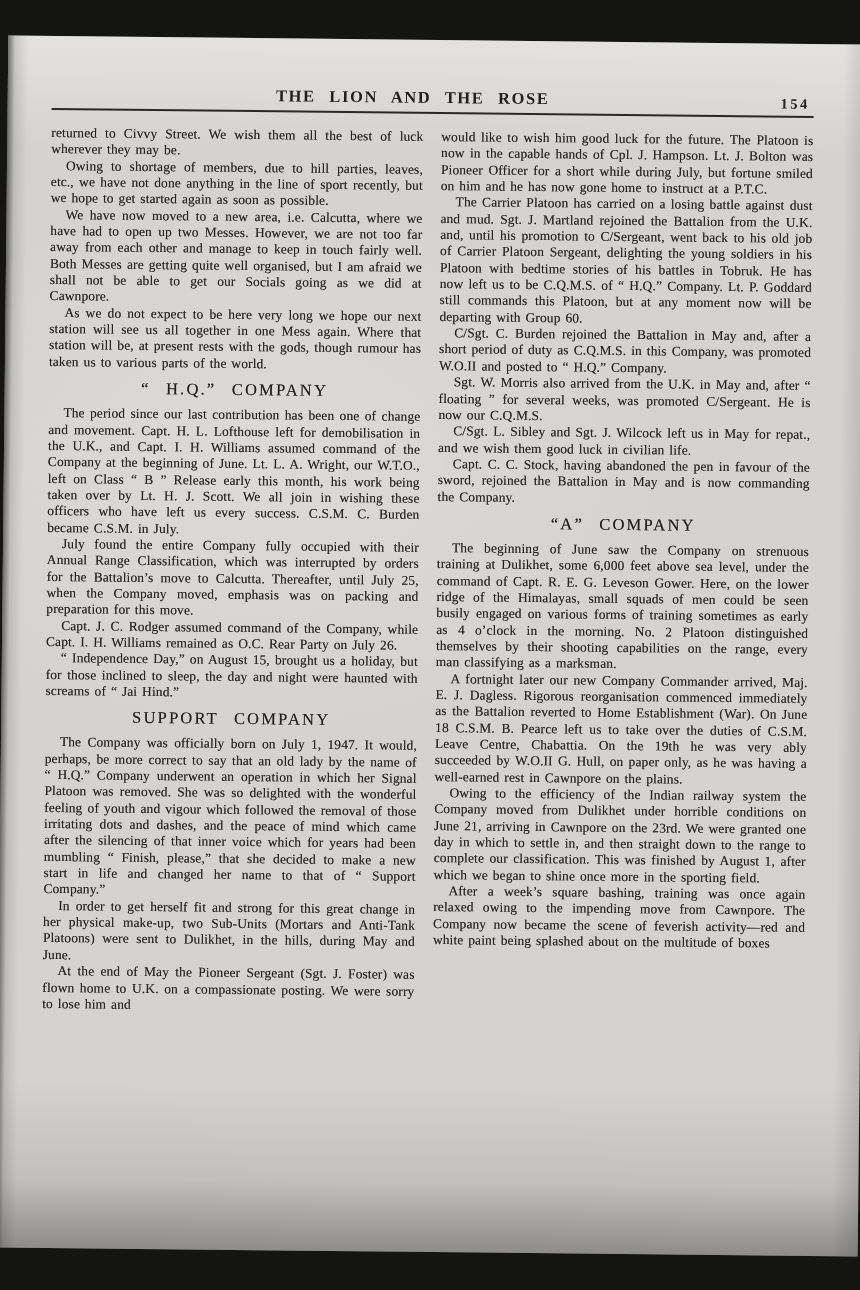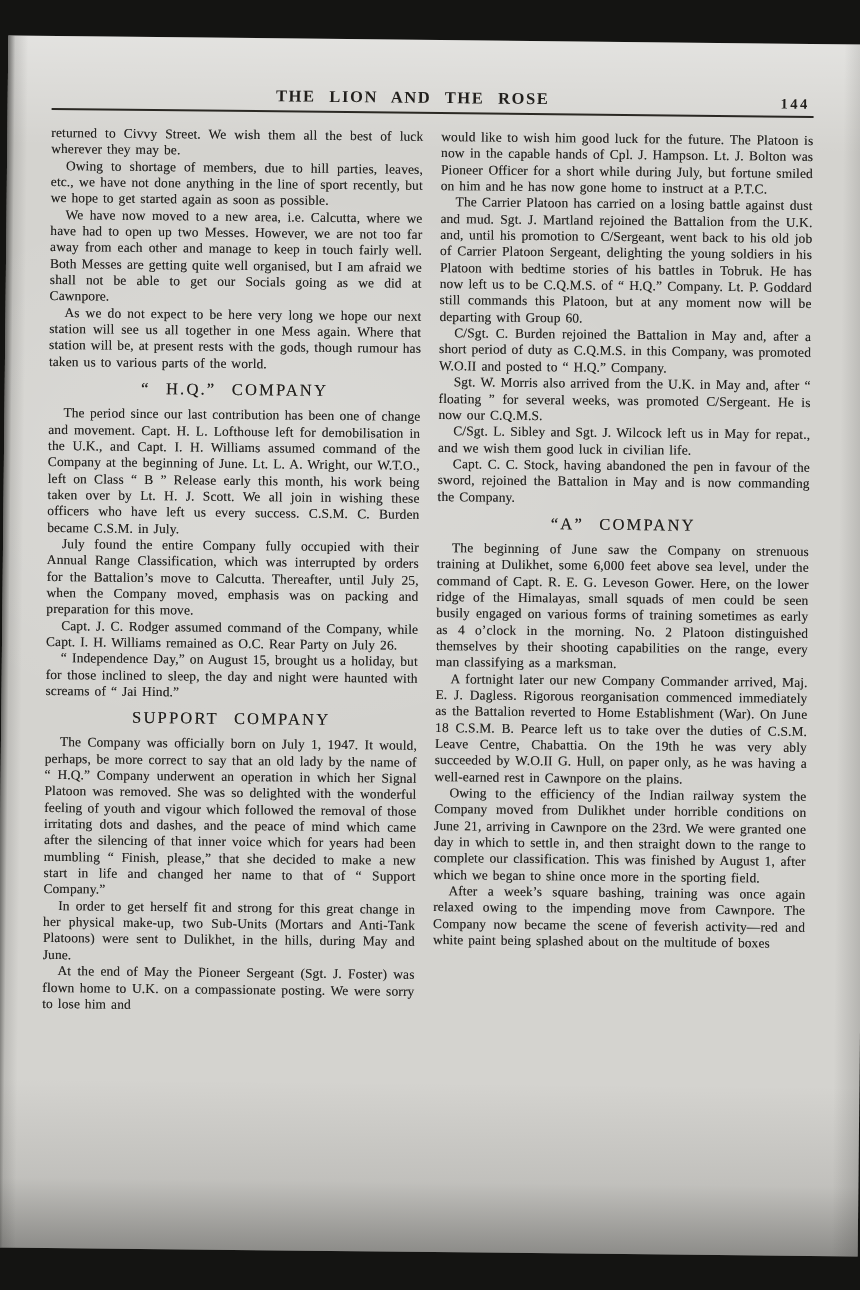"144" div.page-number { text: 144 -> 154 }
